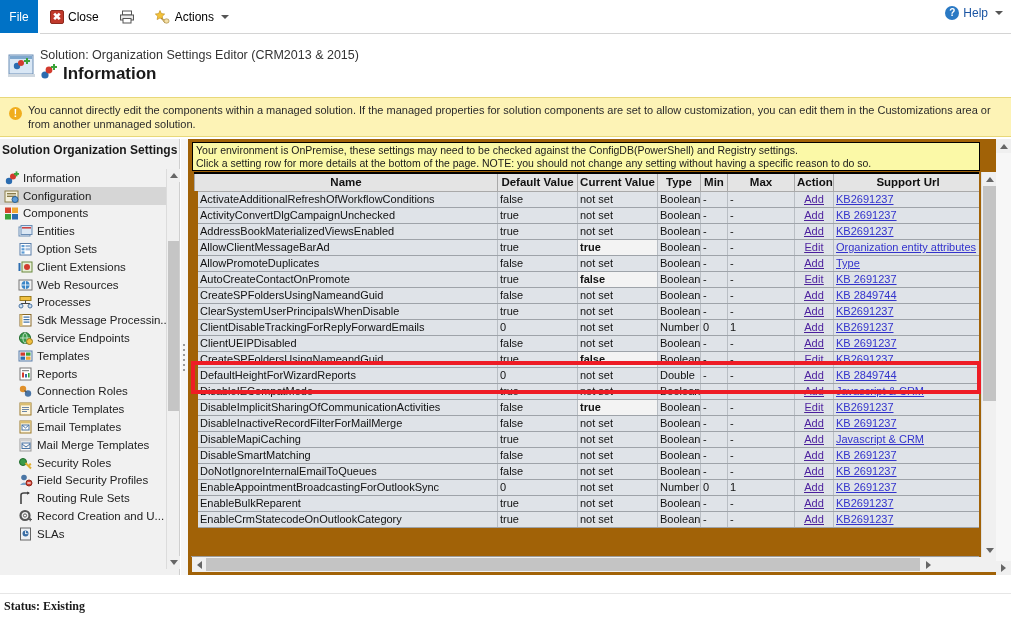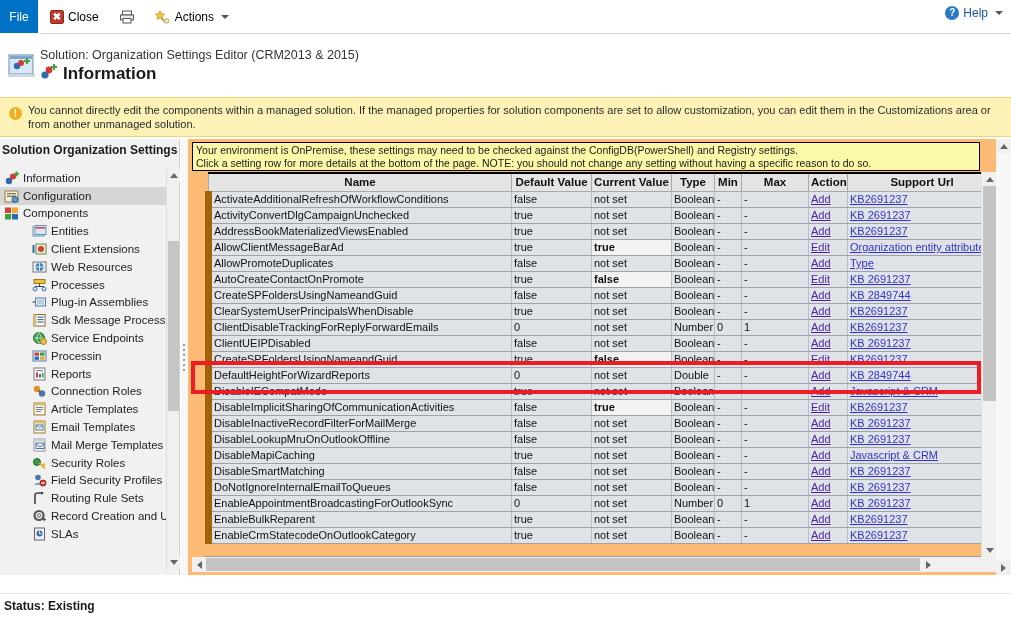"Your environment is OnPremise, these" .content { background: #fdba74 -> #a16207 }
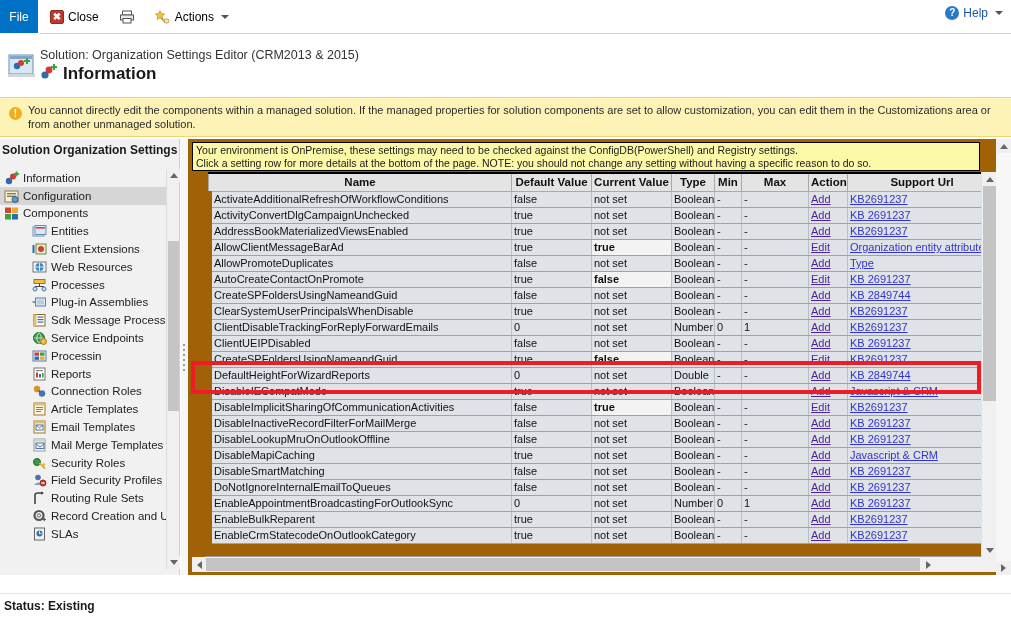"Name" .grid-wrap { left: 17px -> 3px }
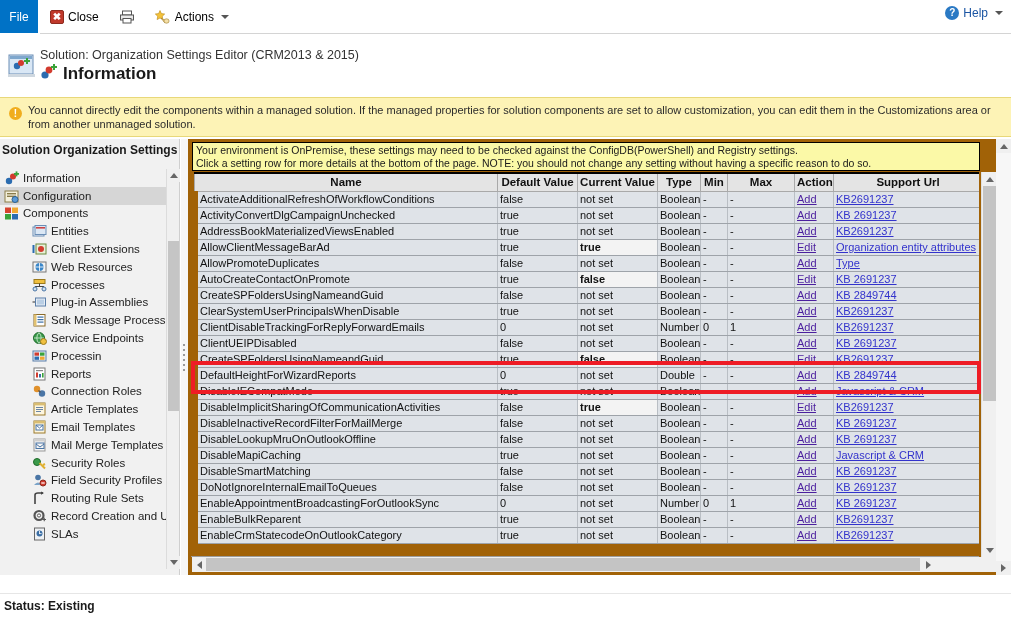"Add" td.action { text-align: left -> center; text-decoration: none -> underline }
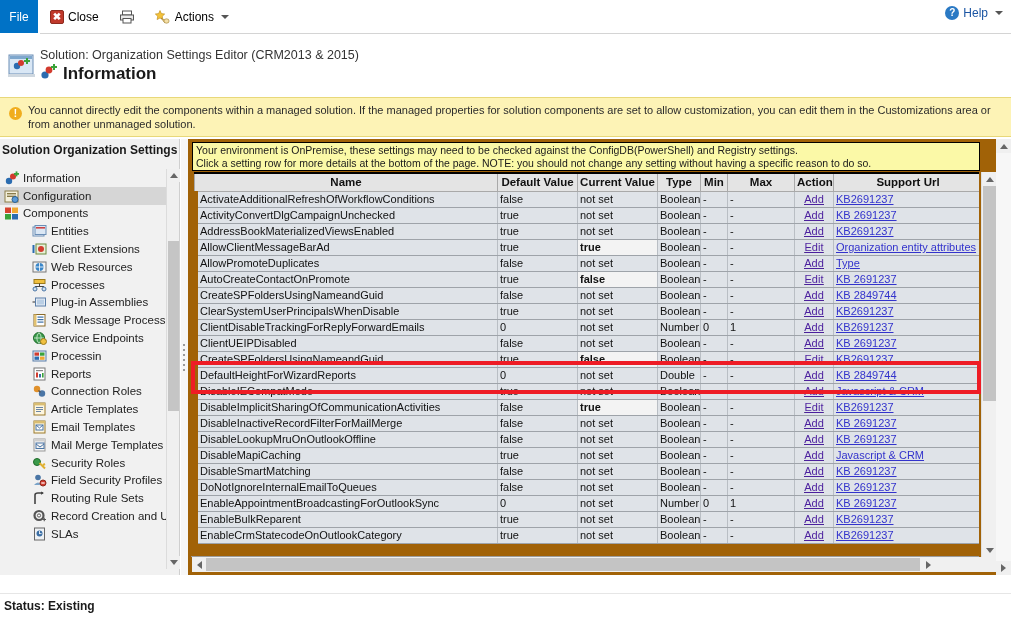"Entities" .sb-item.indent { padding-left: 32px -> 18px }
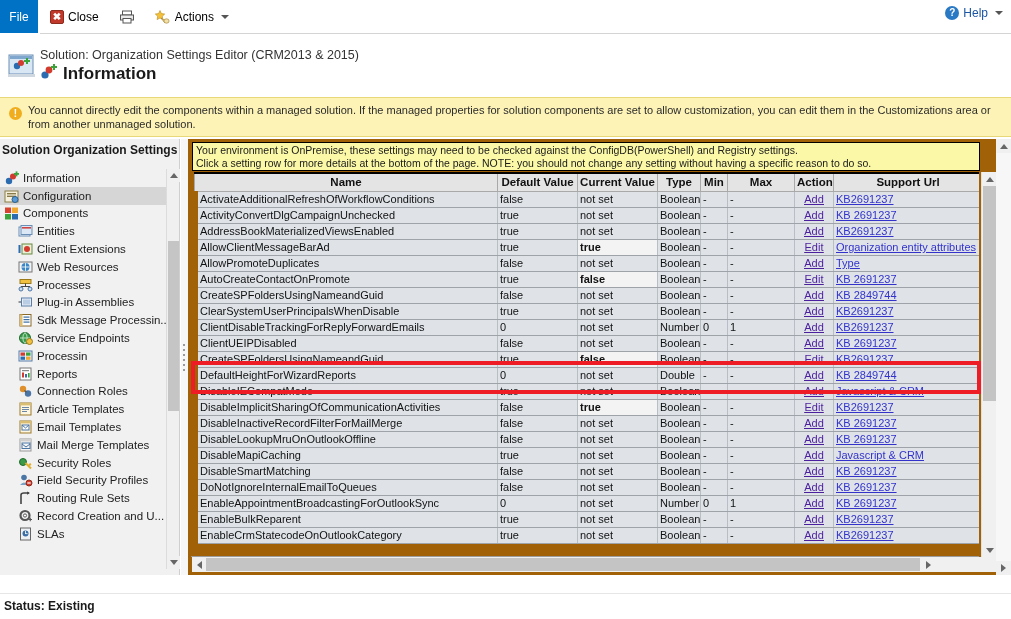"Option Sets" div.sb-item { html: none -> <div> <span><svg> <rect></rect> <rect></rect> <rect></rect> <rect></rect> <rect></rect> <rect></rect> </svg></span> <span>Option Sets</span> </div> }
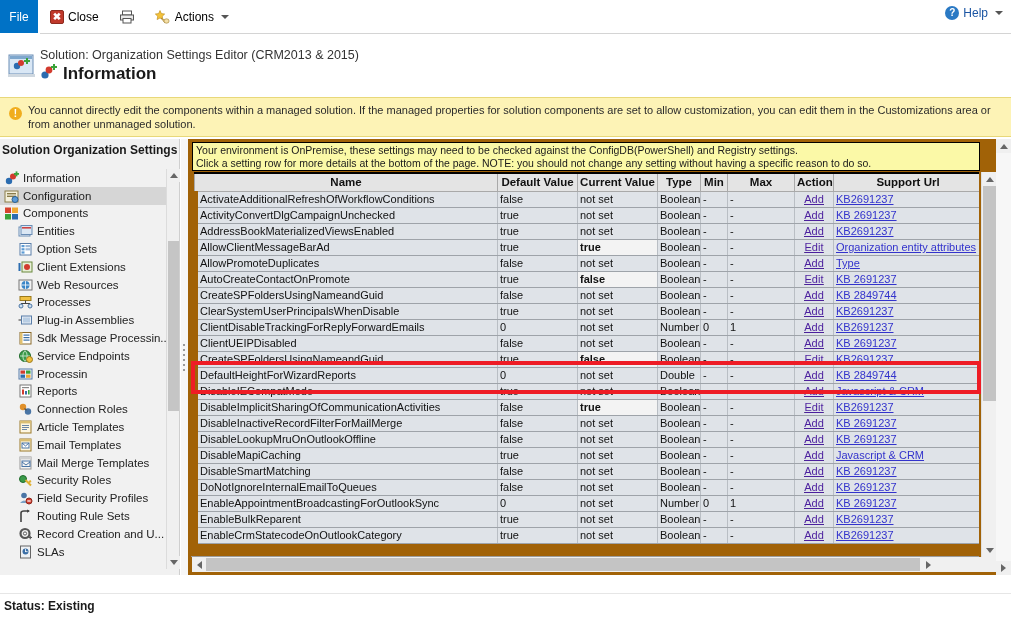"Plug-in Assemblies" div.sb-item { html: <div> <span><svg> <path></path> <rect></rect> <rect></rect> </svg></span> <span>Plug-in Assemblies</span> </div> -> none }
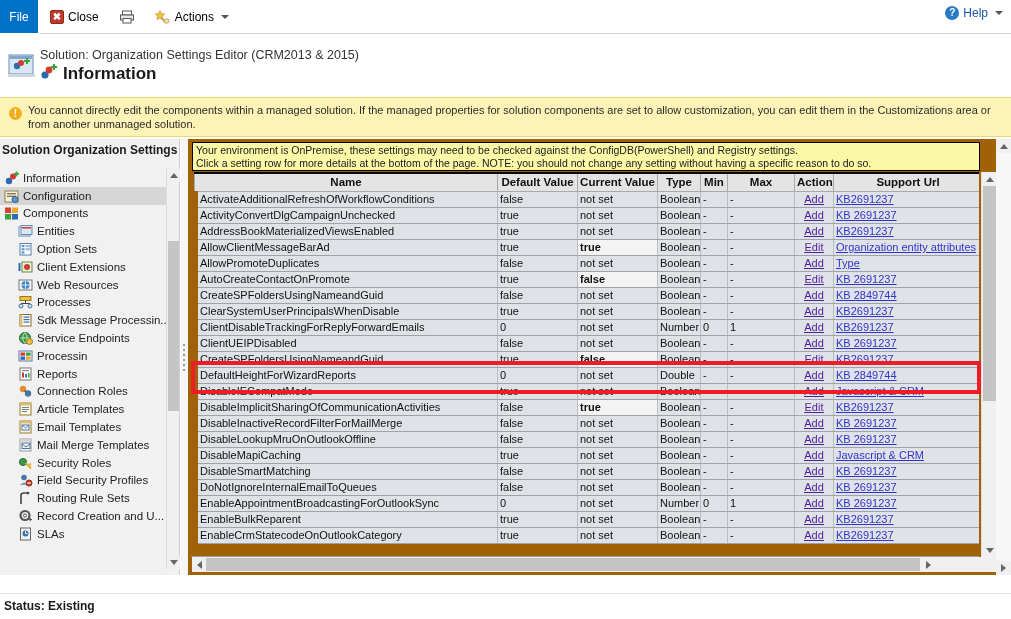"Processin" span { text: Processin -> Templates }
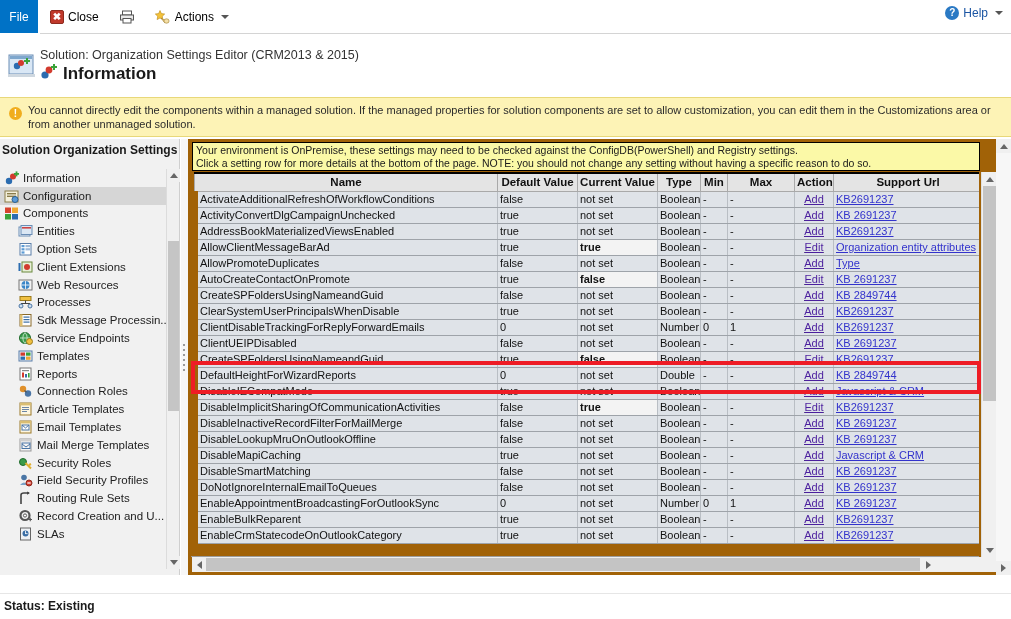"DisableLookupMruOnOutlookOffline" tr { html: <tr> <td>DisableLookupMruOnOutlookOffline</td> <td>false</td> <td>not set</td> <td>Boolean</td> <td>-</td> <td>-</td> <td><a>Add</a></td> <td><a>KB 2691237</a></td> </tr> -> none }
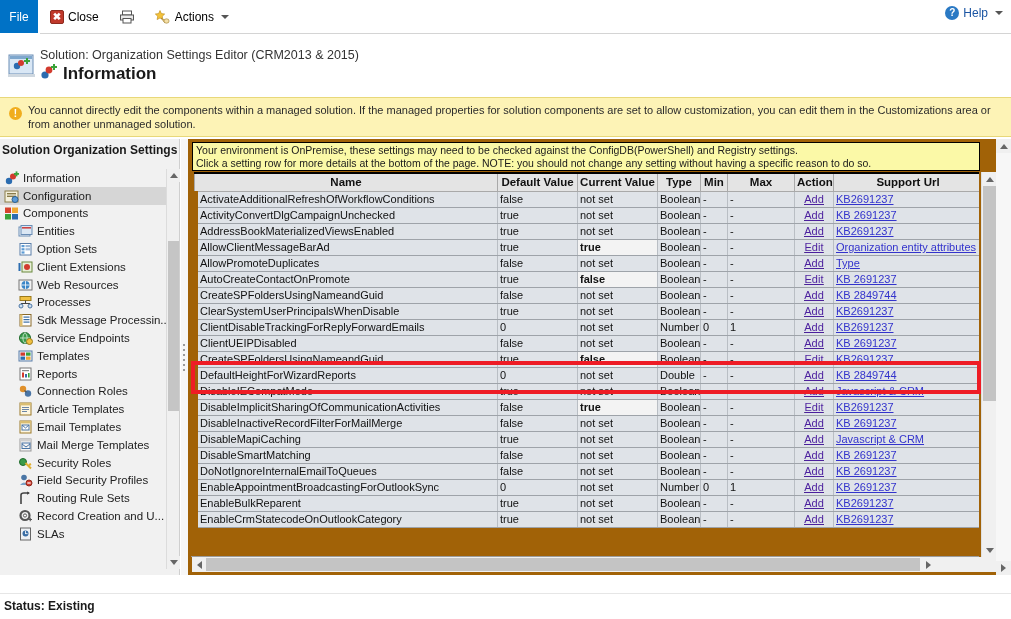"Status: Existing" .status-text { font-family: none -> Liberation Serif, serif }
